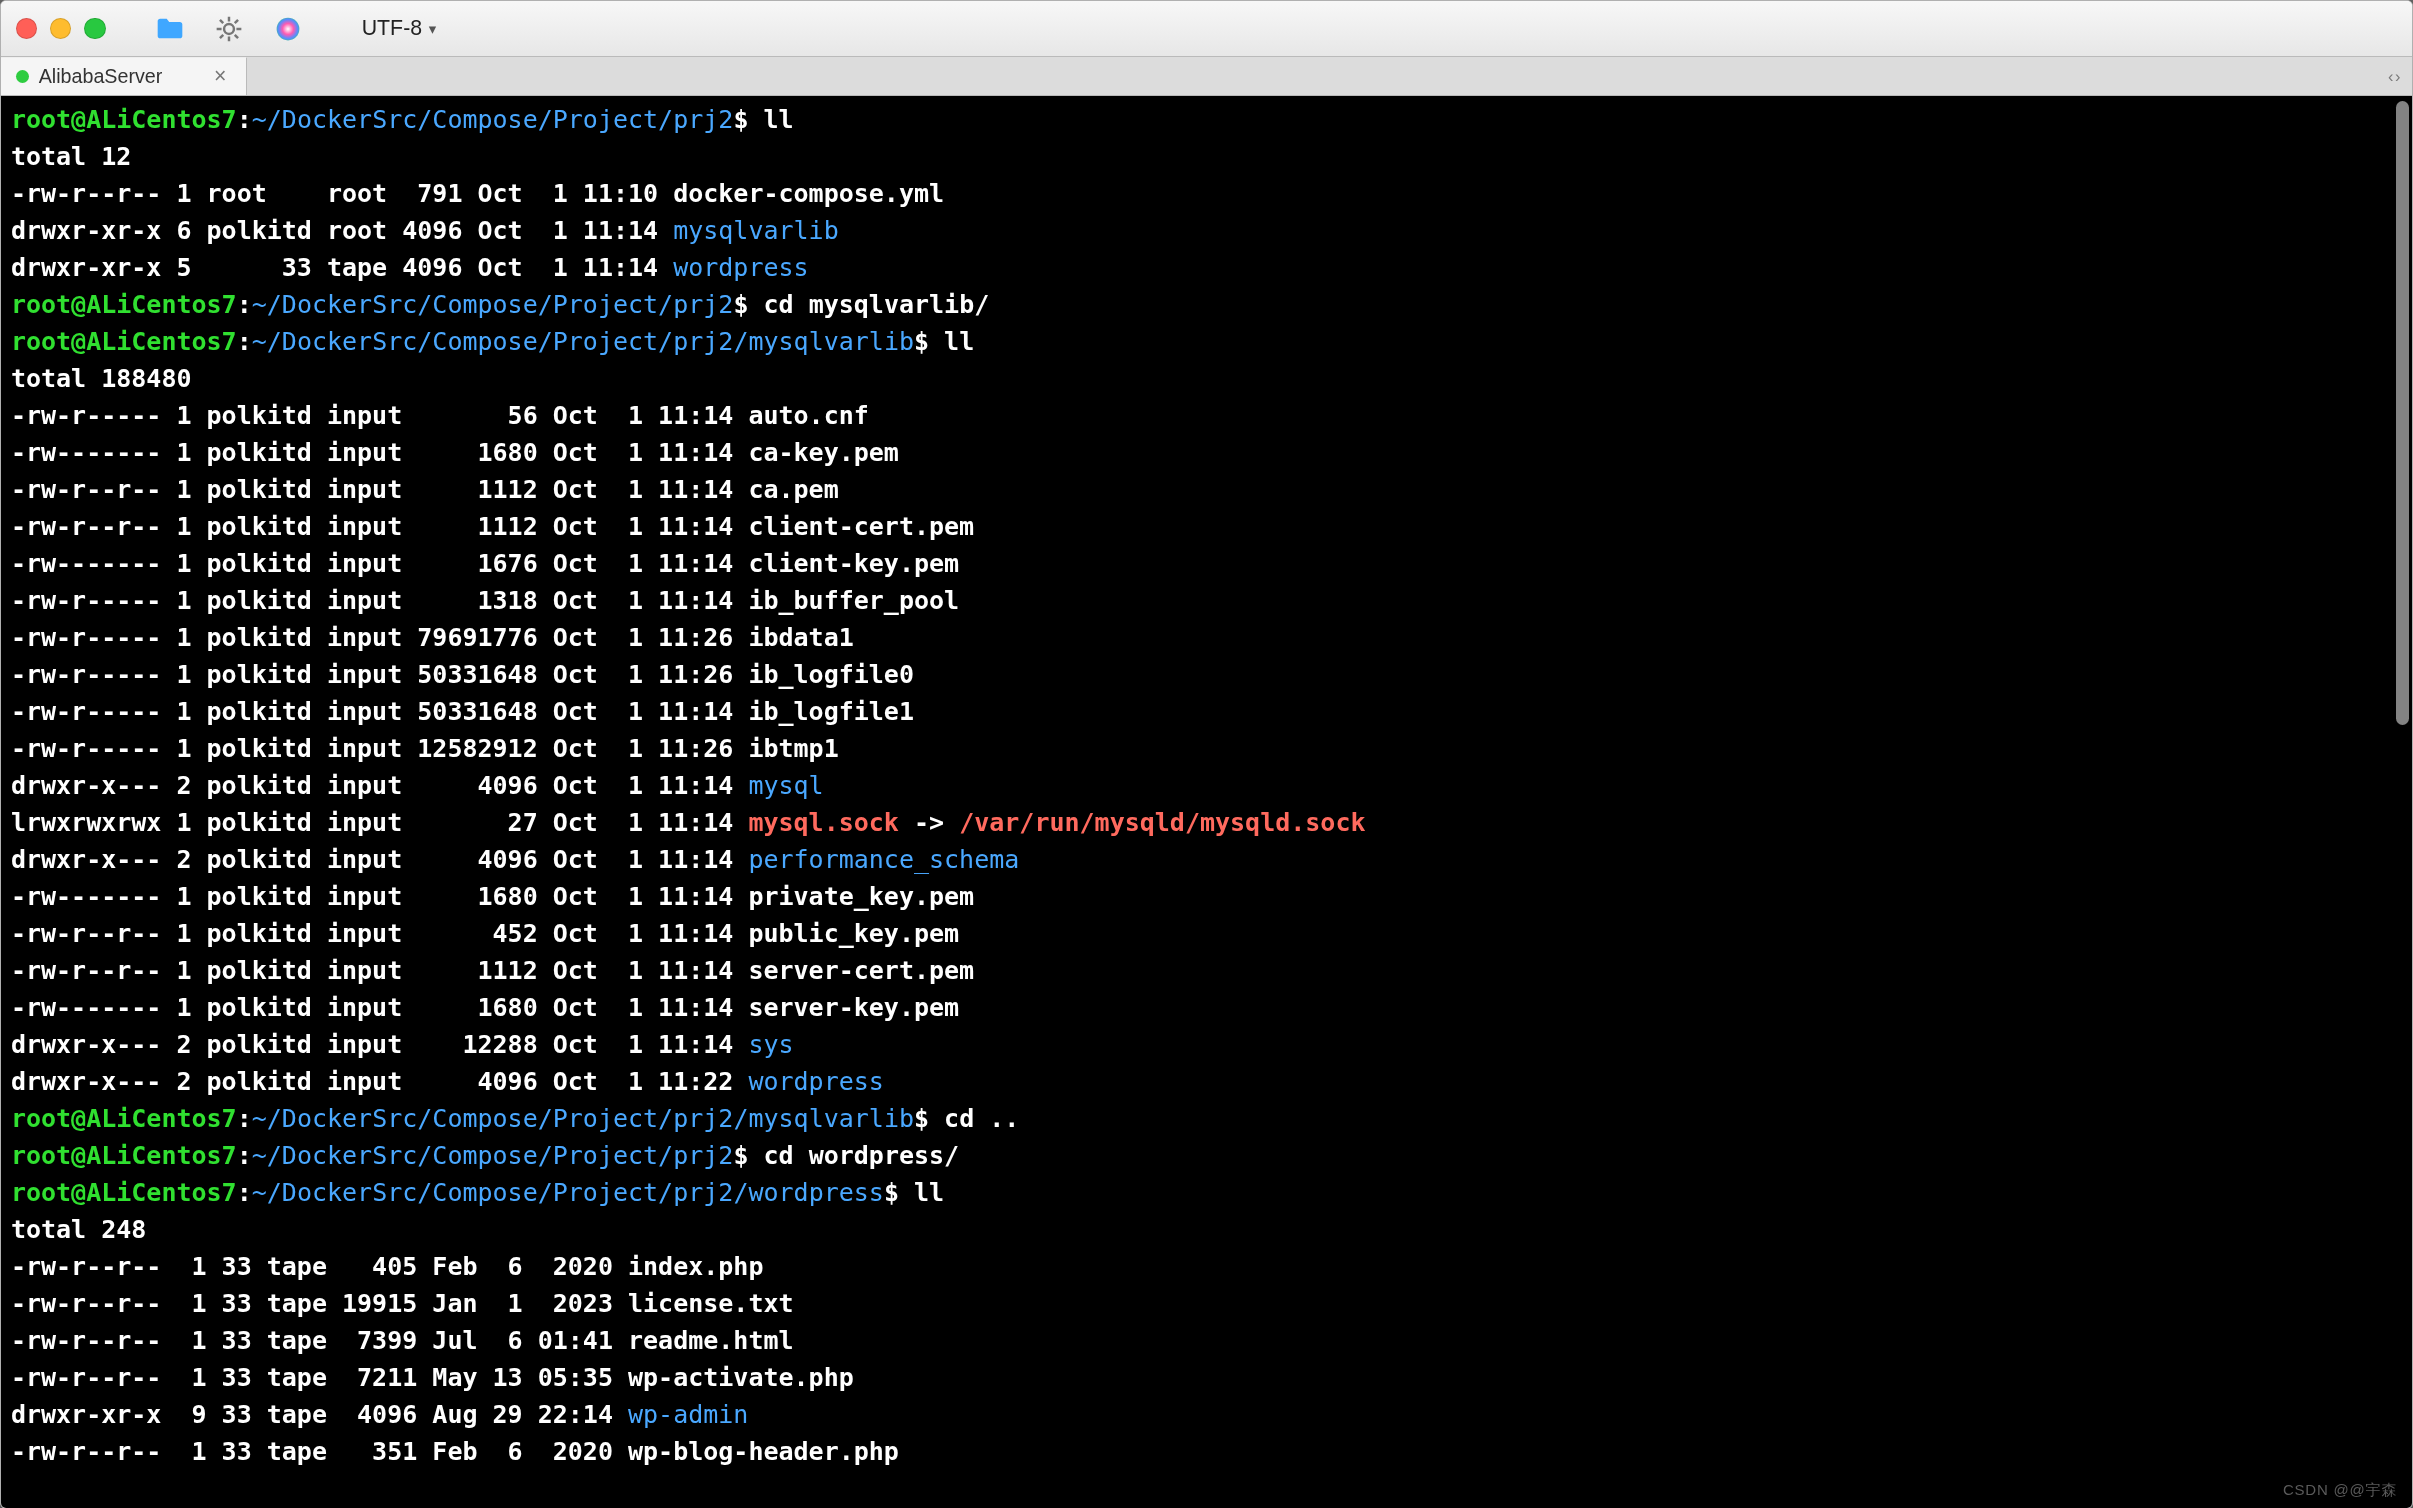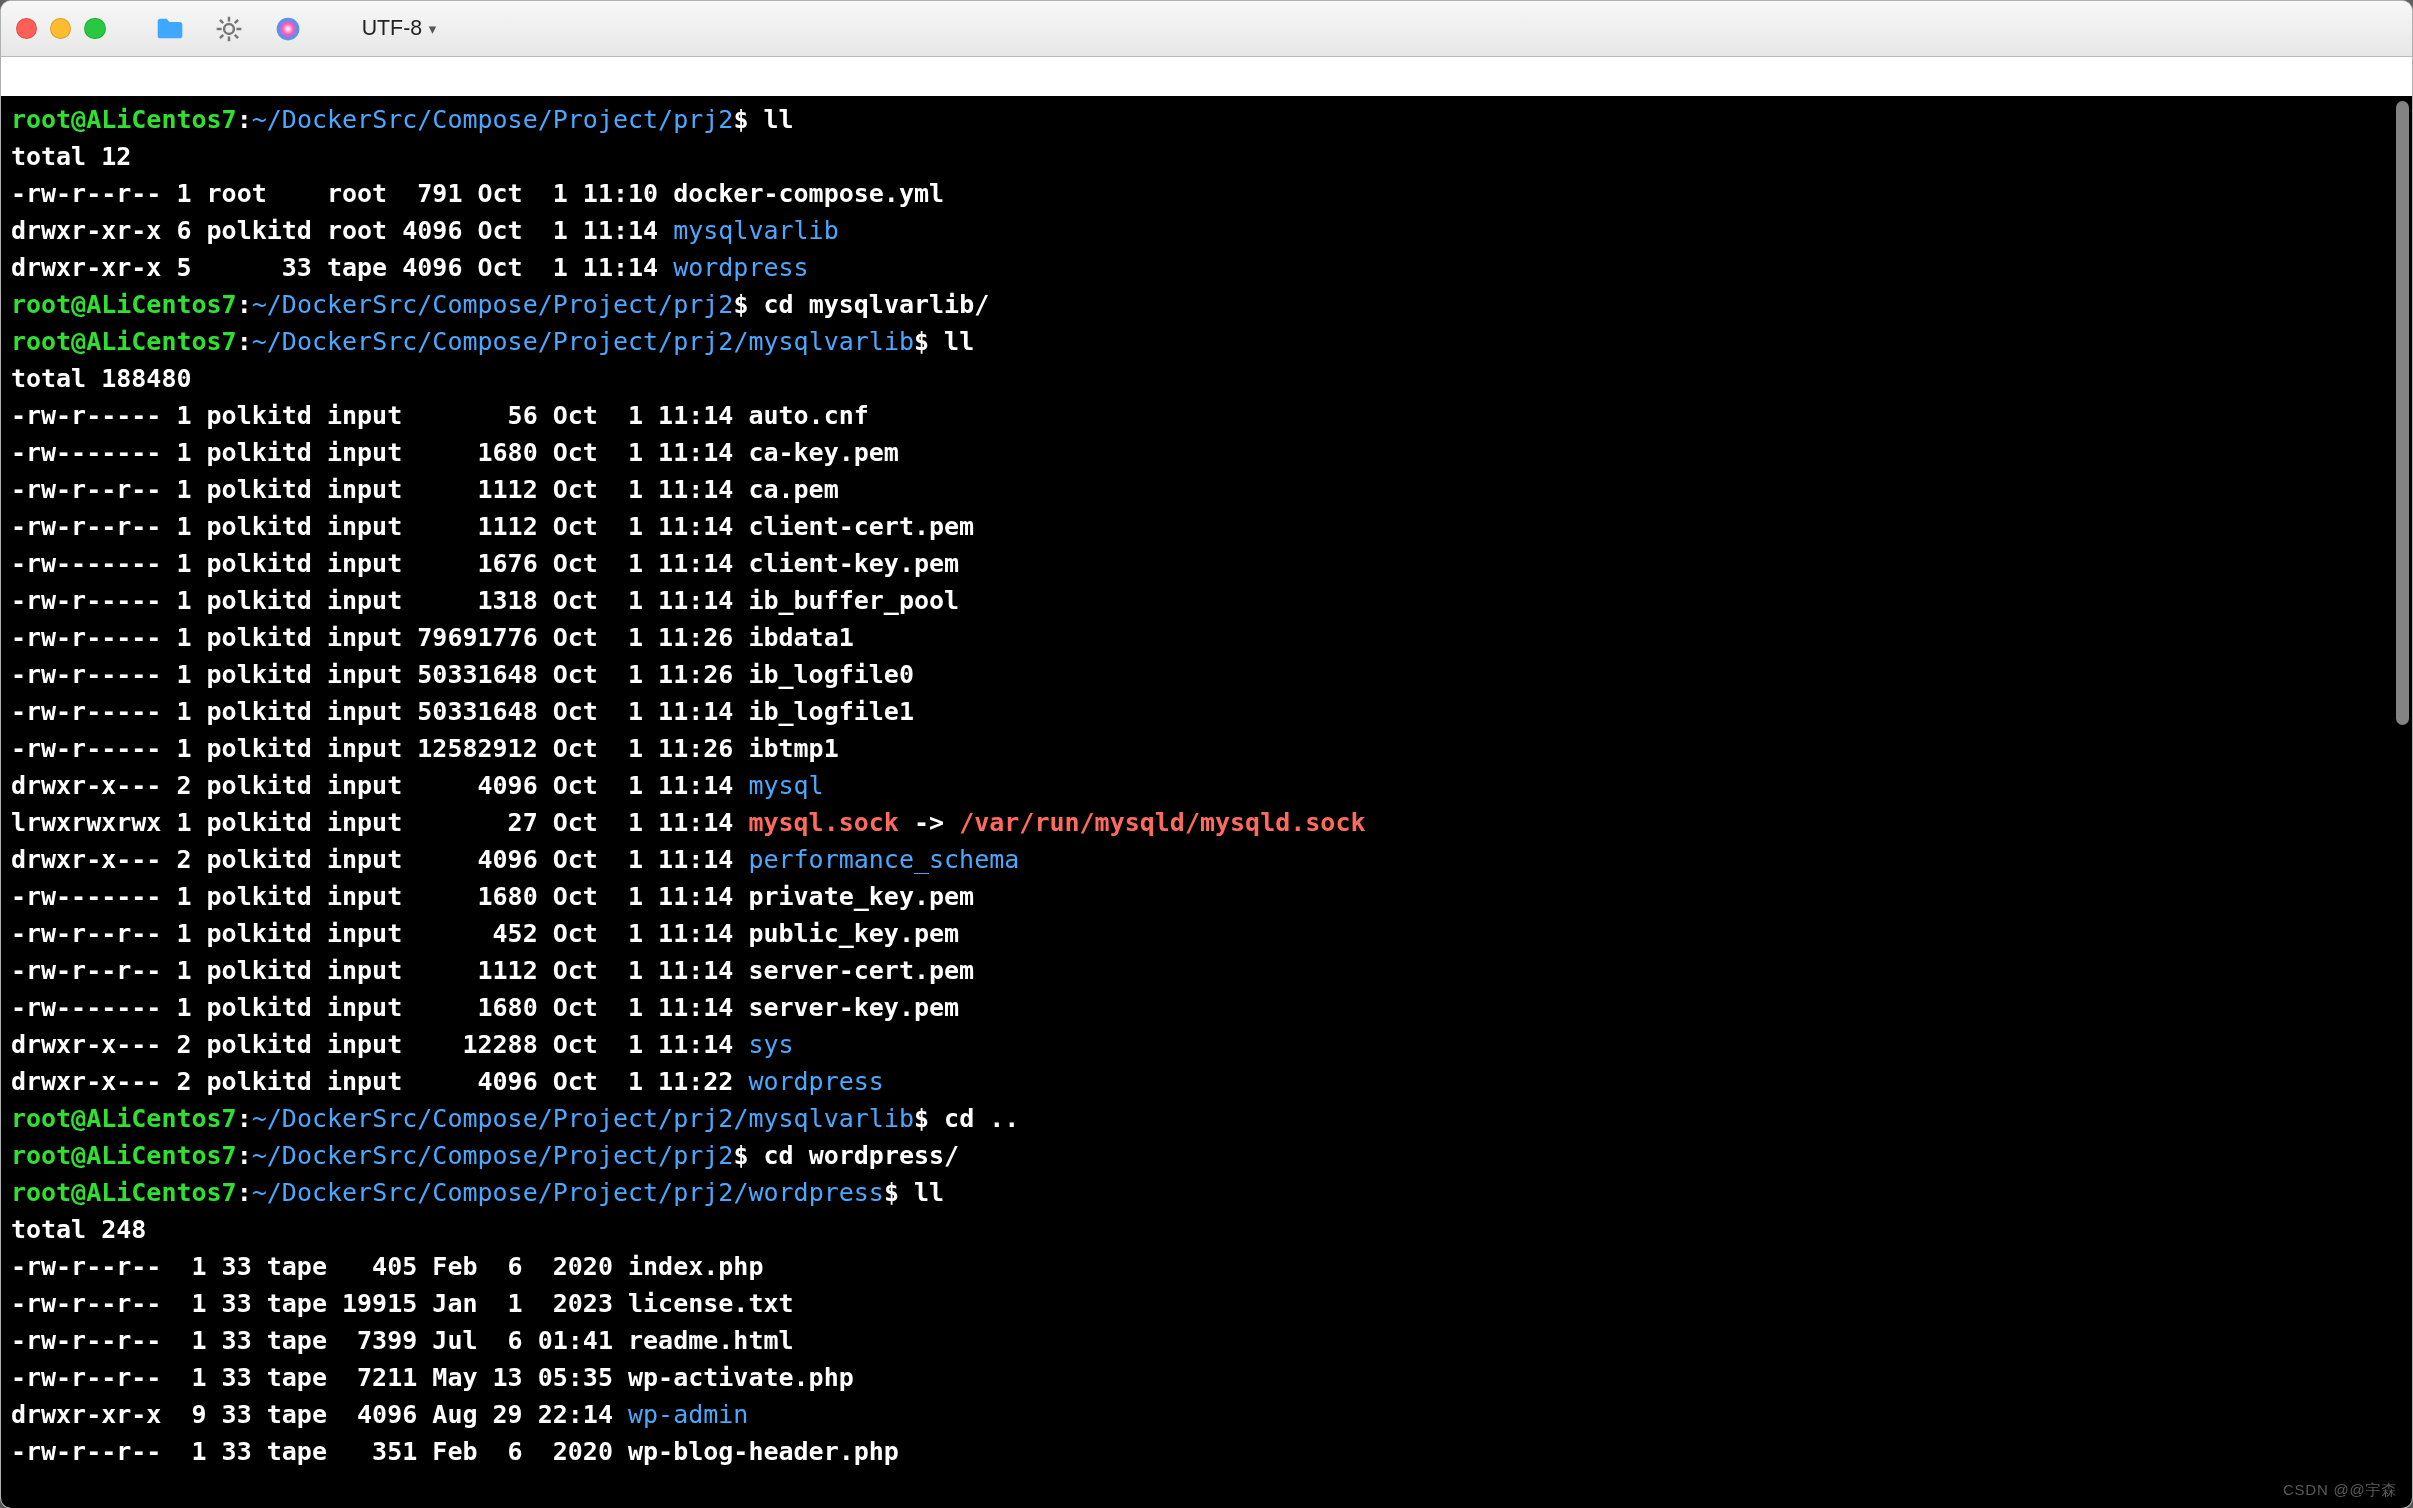"UTF-8" .window { border-radius: 11px -> 6px }
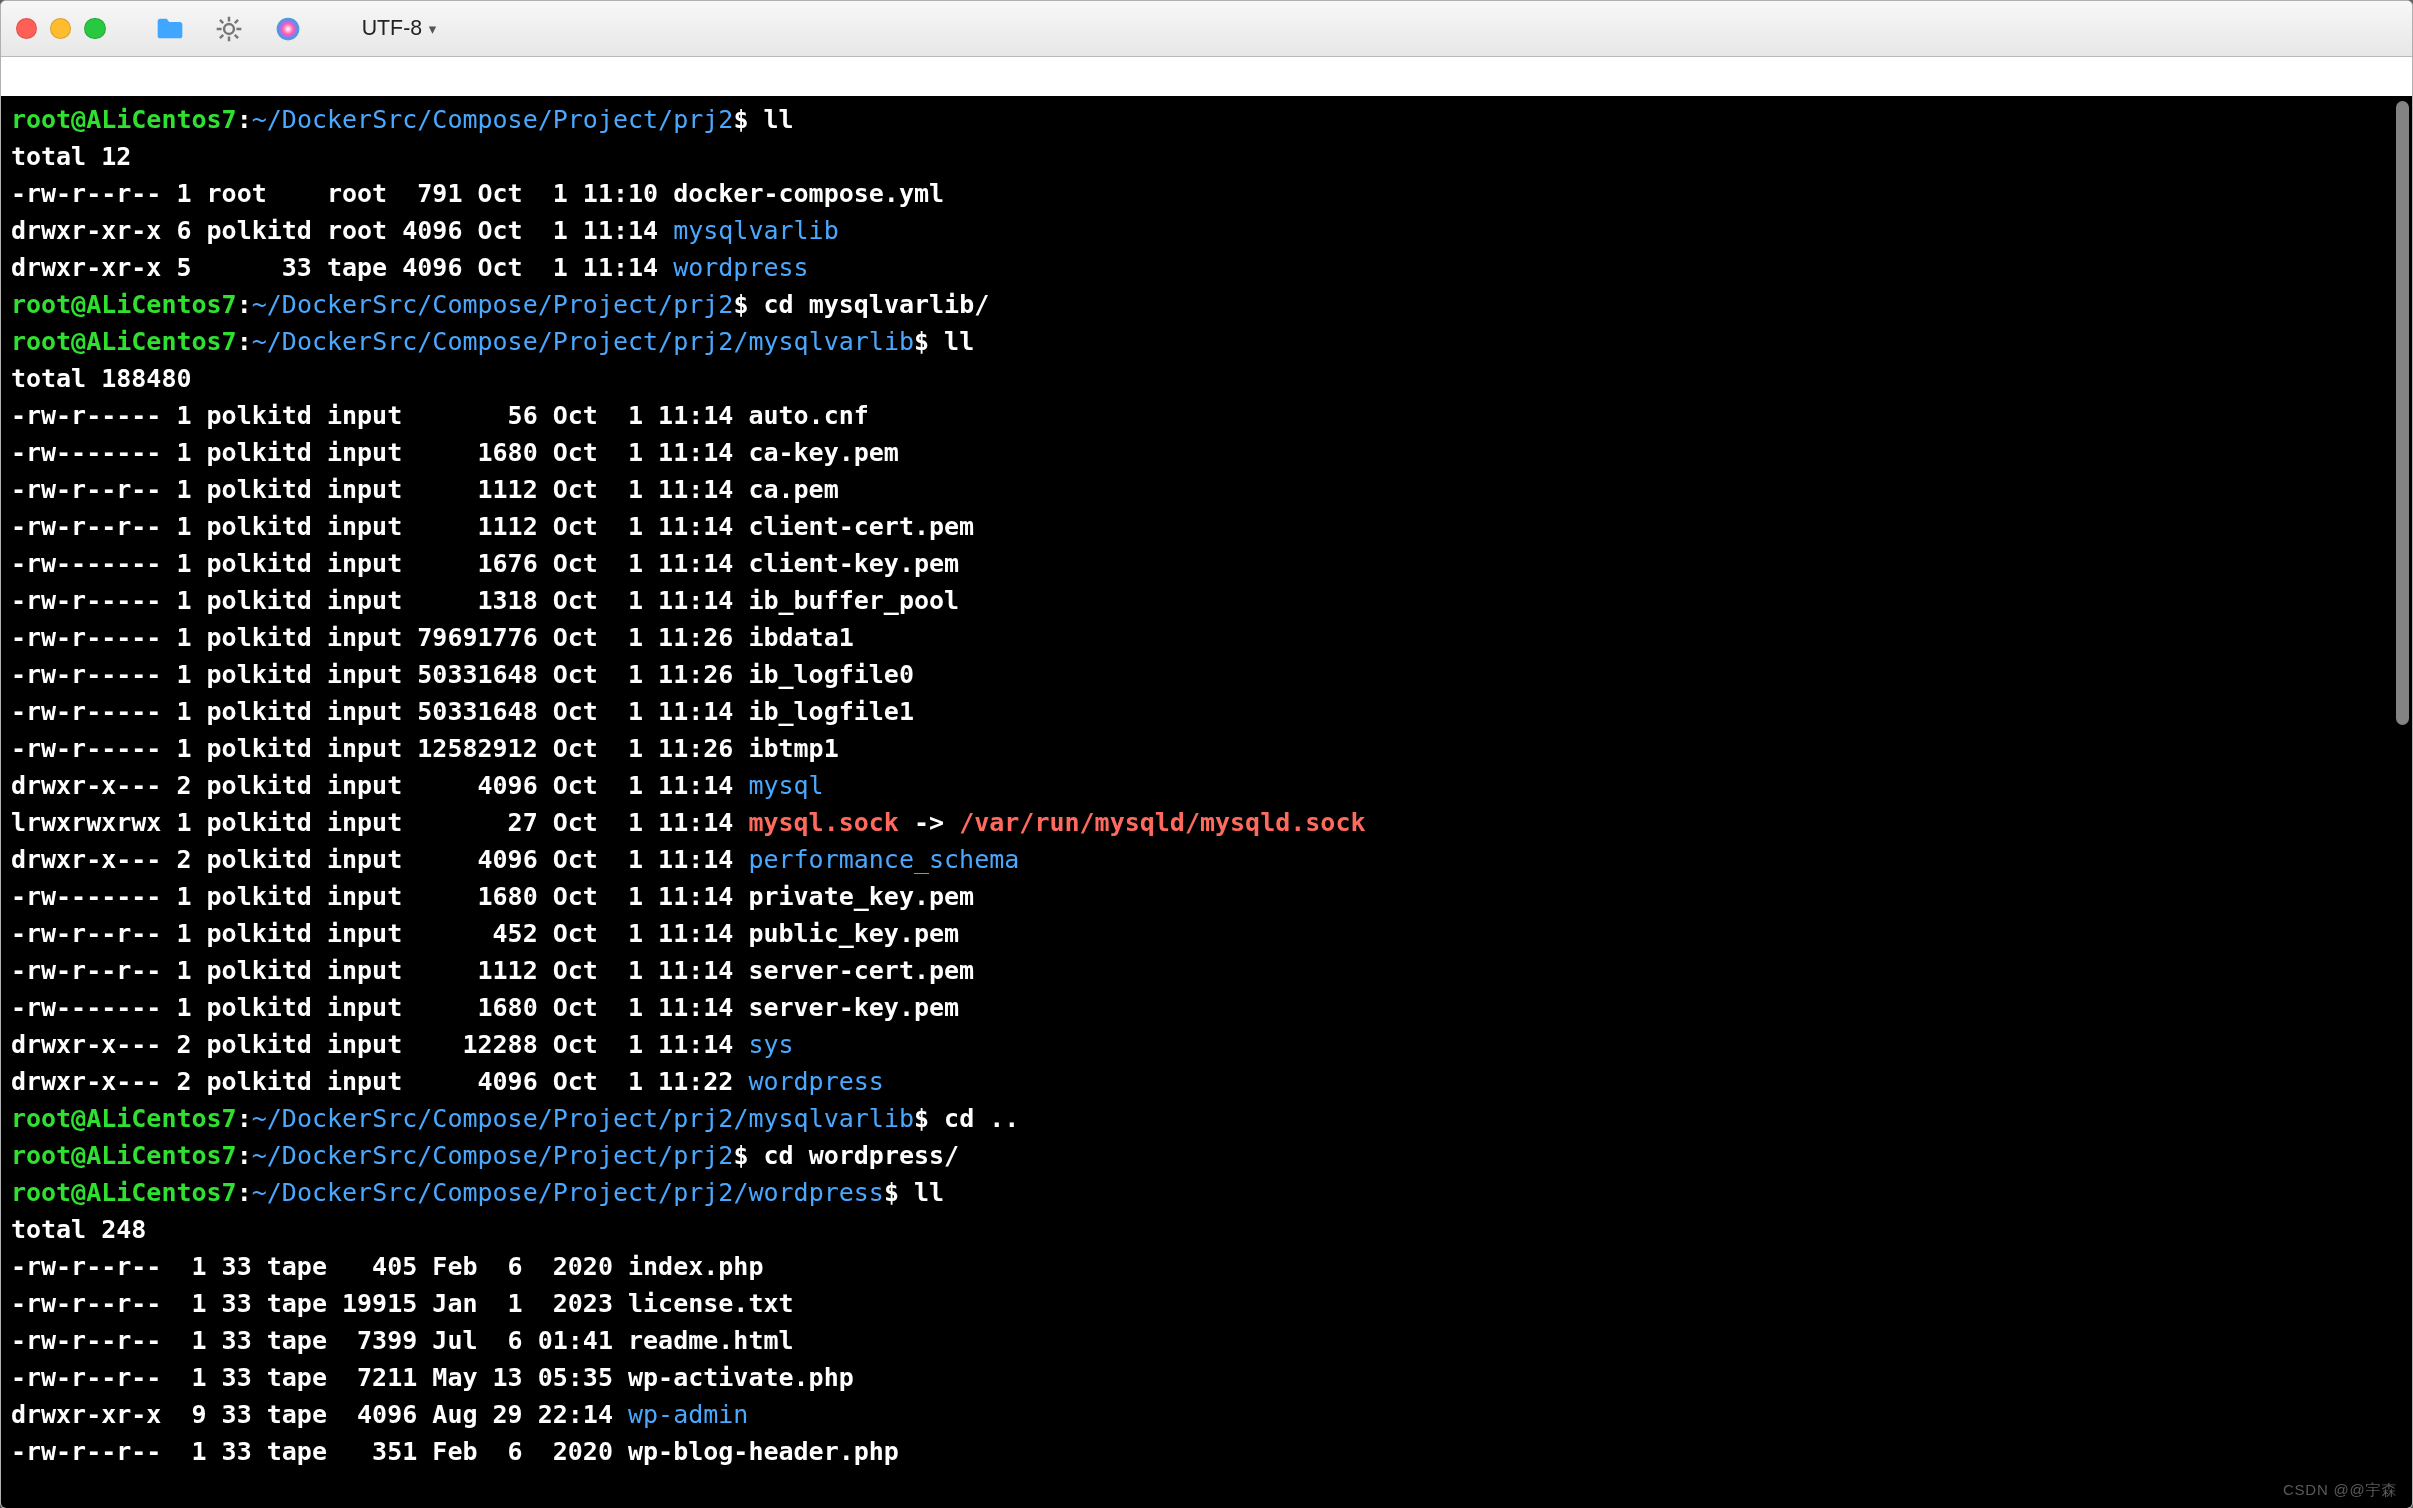"AlibabaServer" div.tabbar { html: none -> <div> <div> <span></span> <span>AlibabaServer</span> <span>×</span> </div> <div> <span>‹</span> <span>›</span> </div> </div> }
